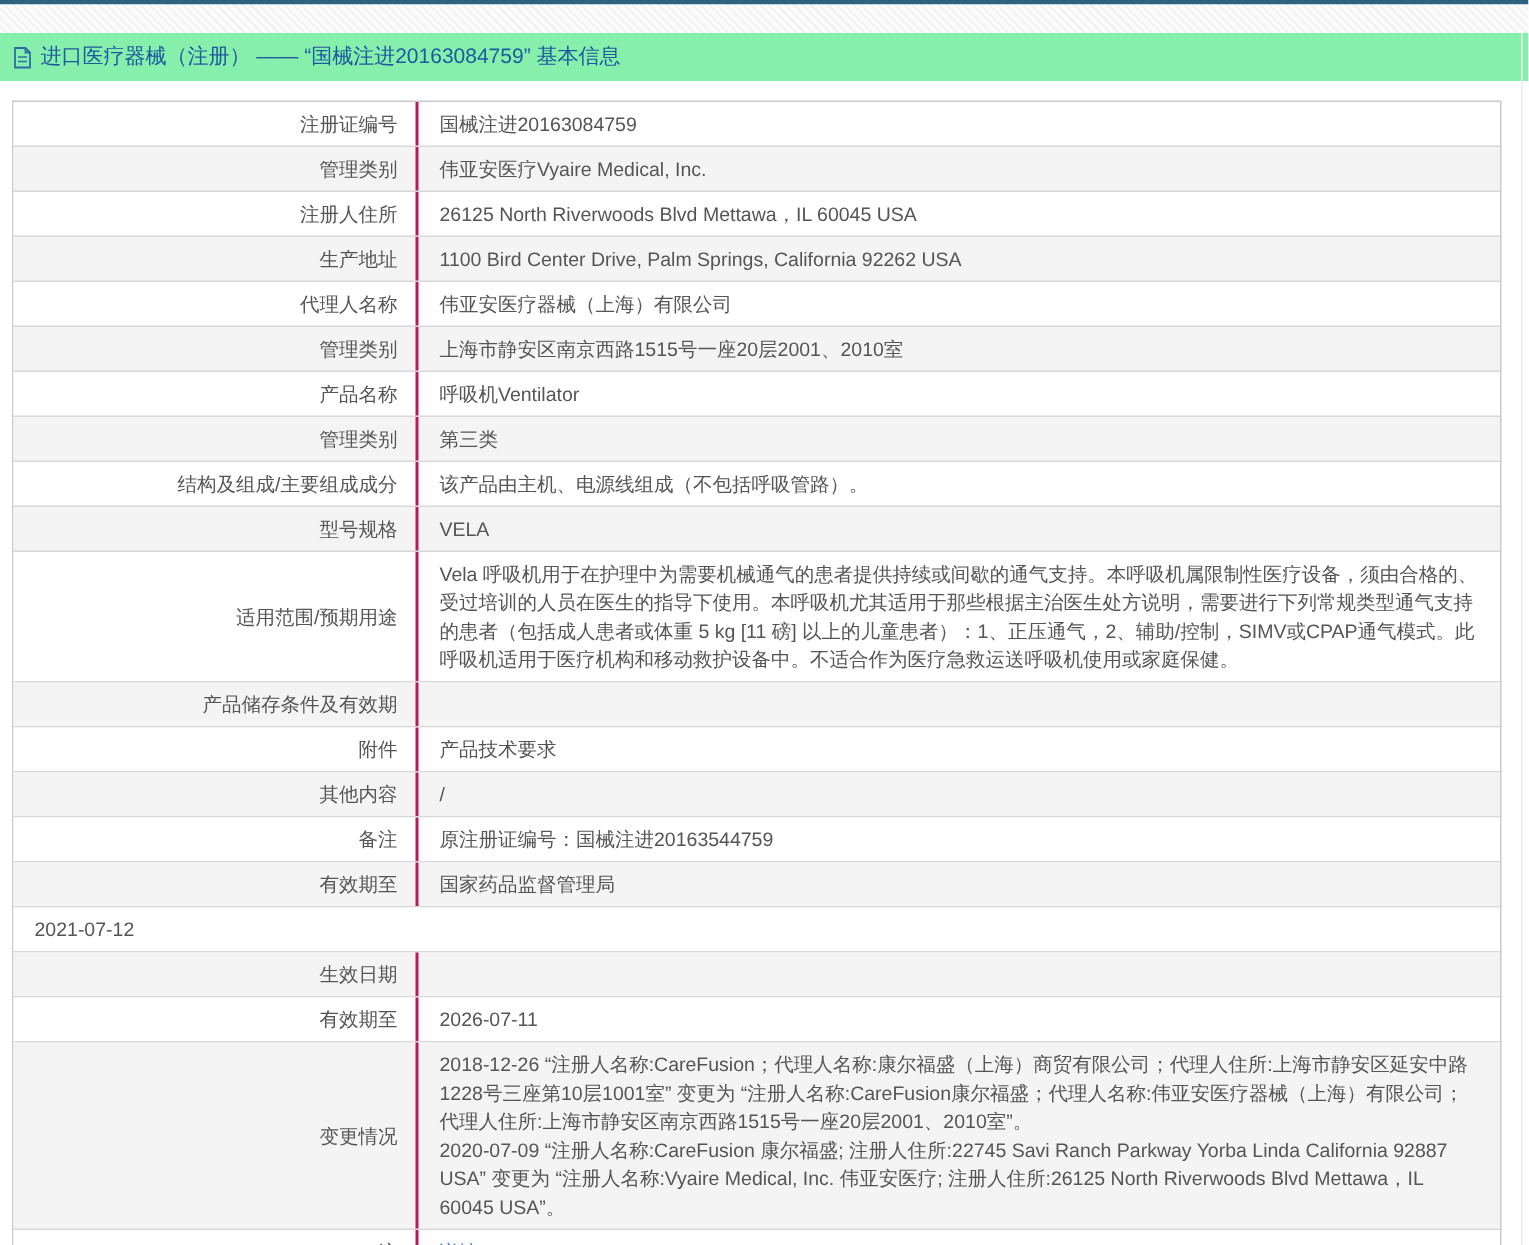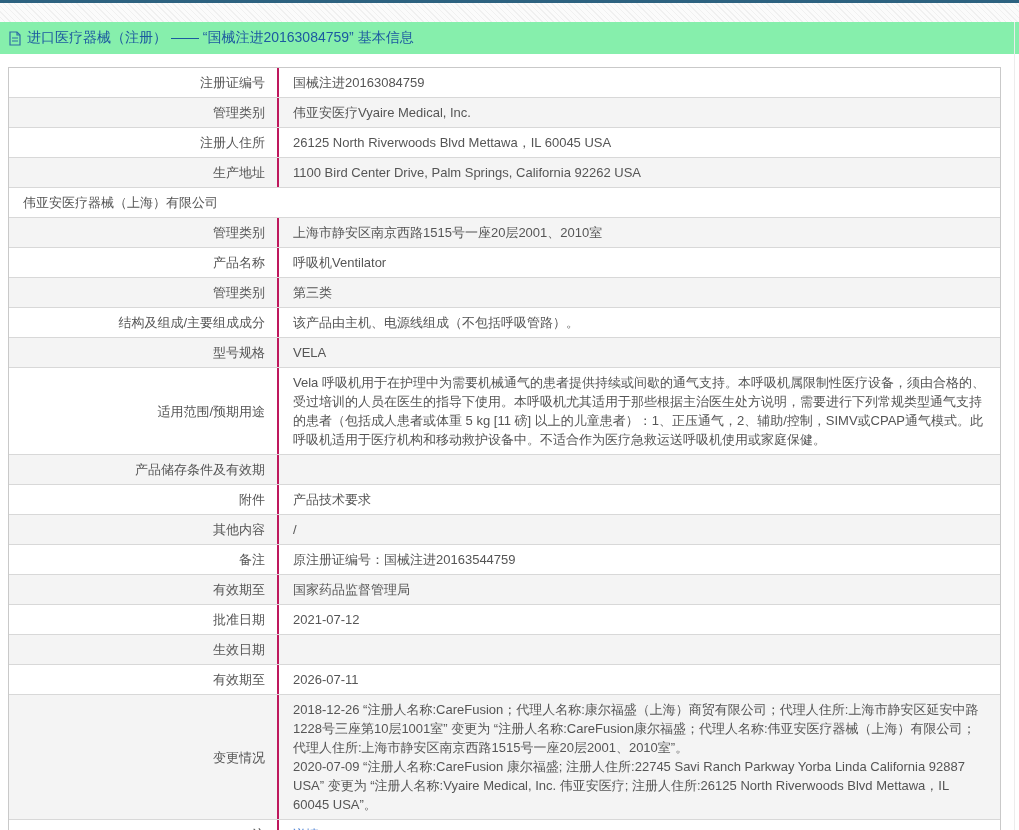"代理人名称" div.cell-label { html: none -> <div>代理人名称</div> }
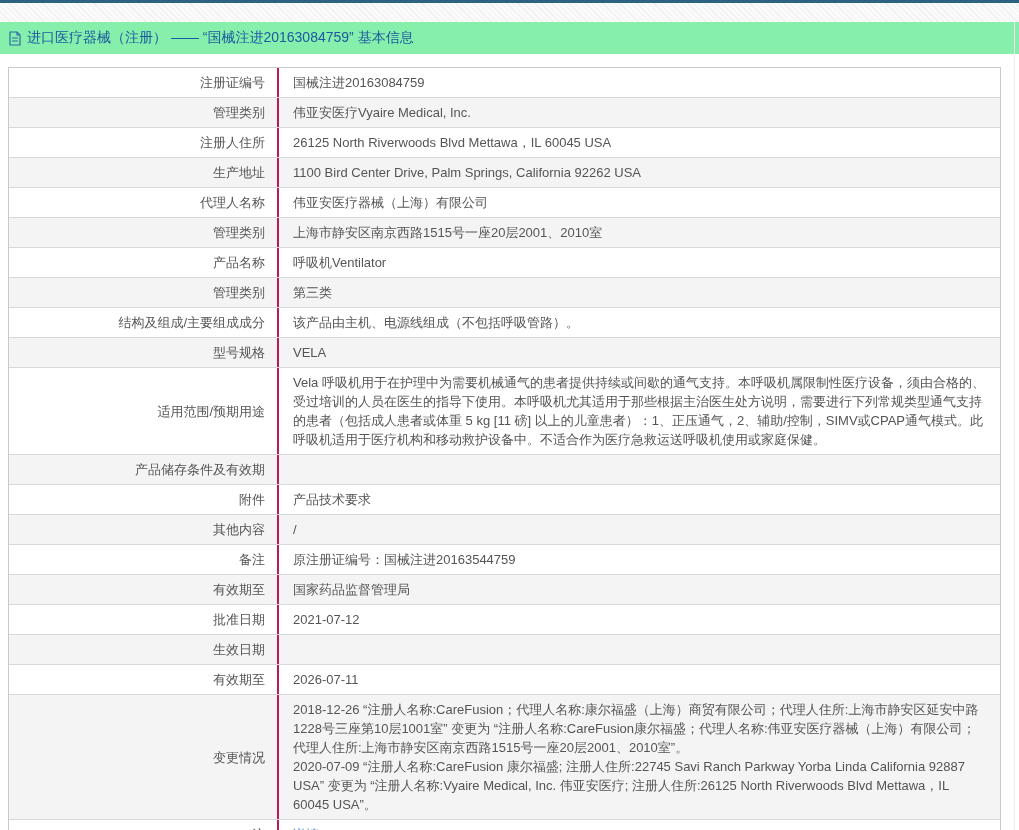"批准日期" div.cell-label { html: <div>批准日期</div> -> none }
